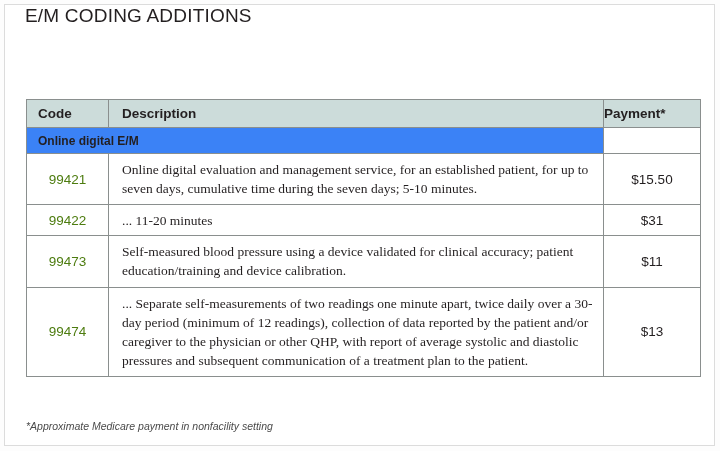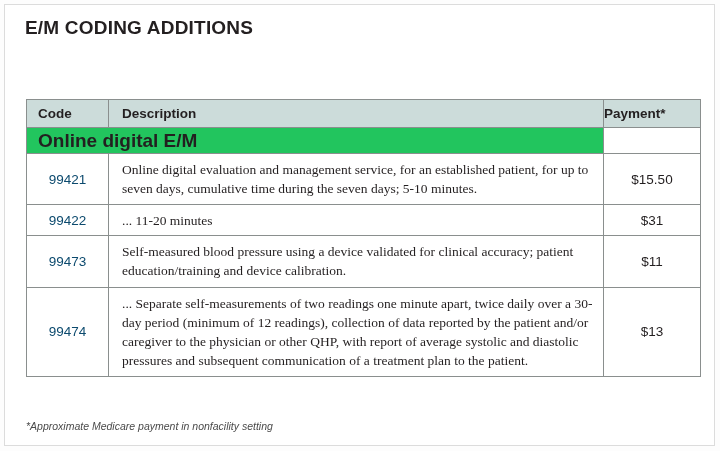"E/M CODING ADDITIONS" .page-title { font-weight: bold -> normal; top: 12px -> 0 }
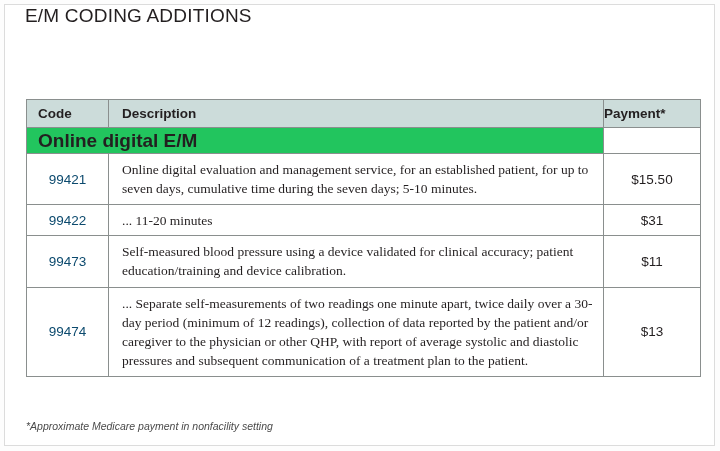"Online digital E/M" td.section-label { background: #22c55e -> #3b82f6; font-size: 19px -> 12px }
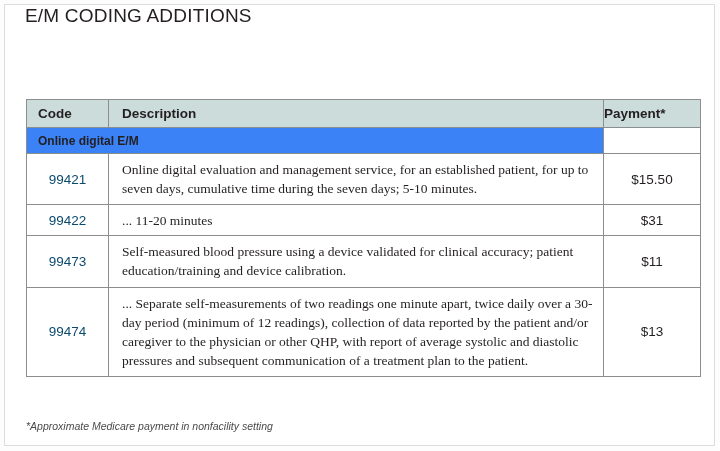"99421" td.cell-code { color: #0c4a6e -> #4d7c0f }
